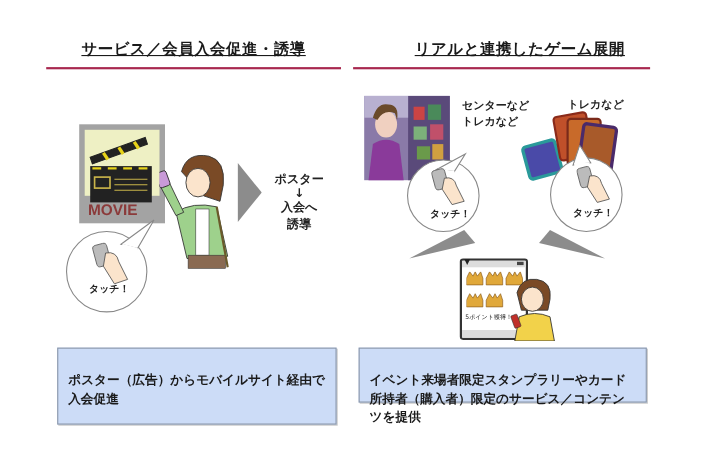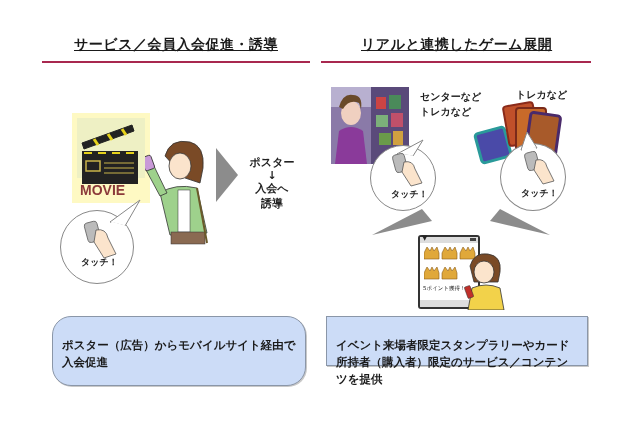"リアルと連携したゲーム展開" div.abs { left: 361px -> 377px }
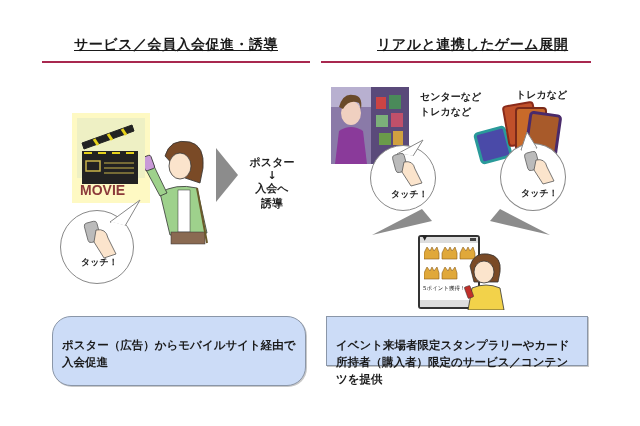"MOVIE" div.abs { background: #fef9c3 -> #a3a3a3 }
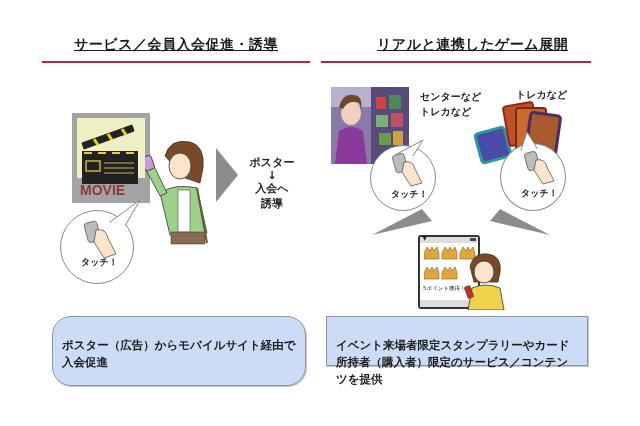"ポスター（広告）からモバイルサイト経由で入会促進" div.abs { border-radius: 19px -> none }
